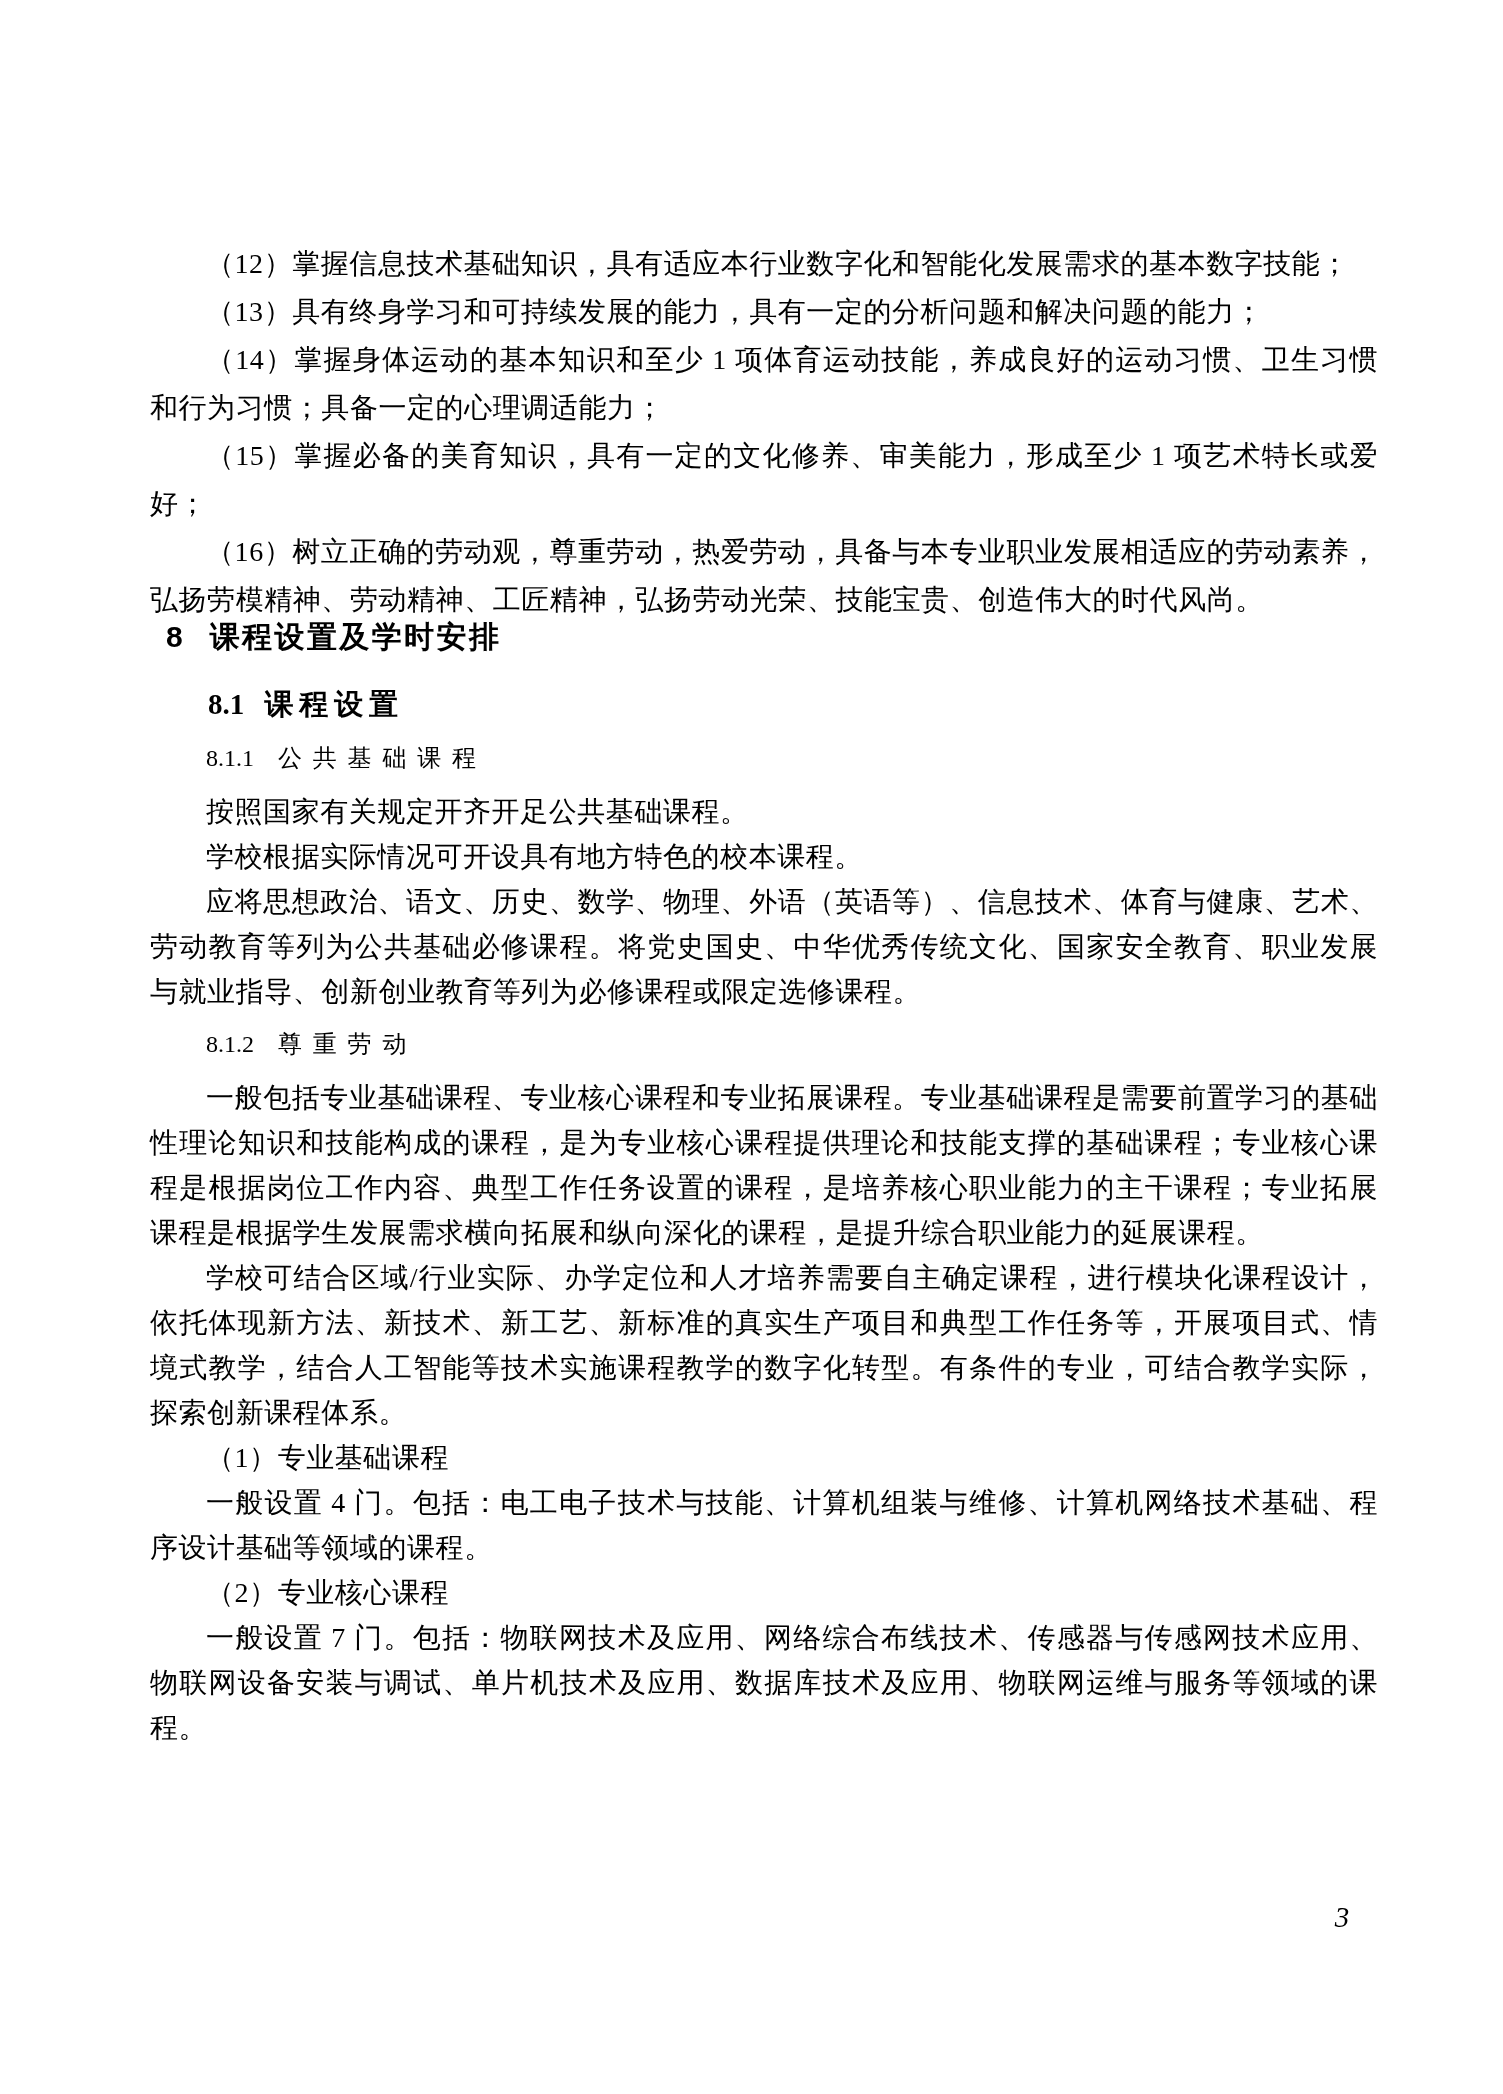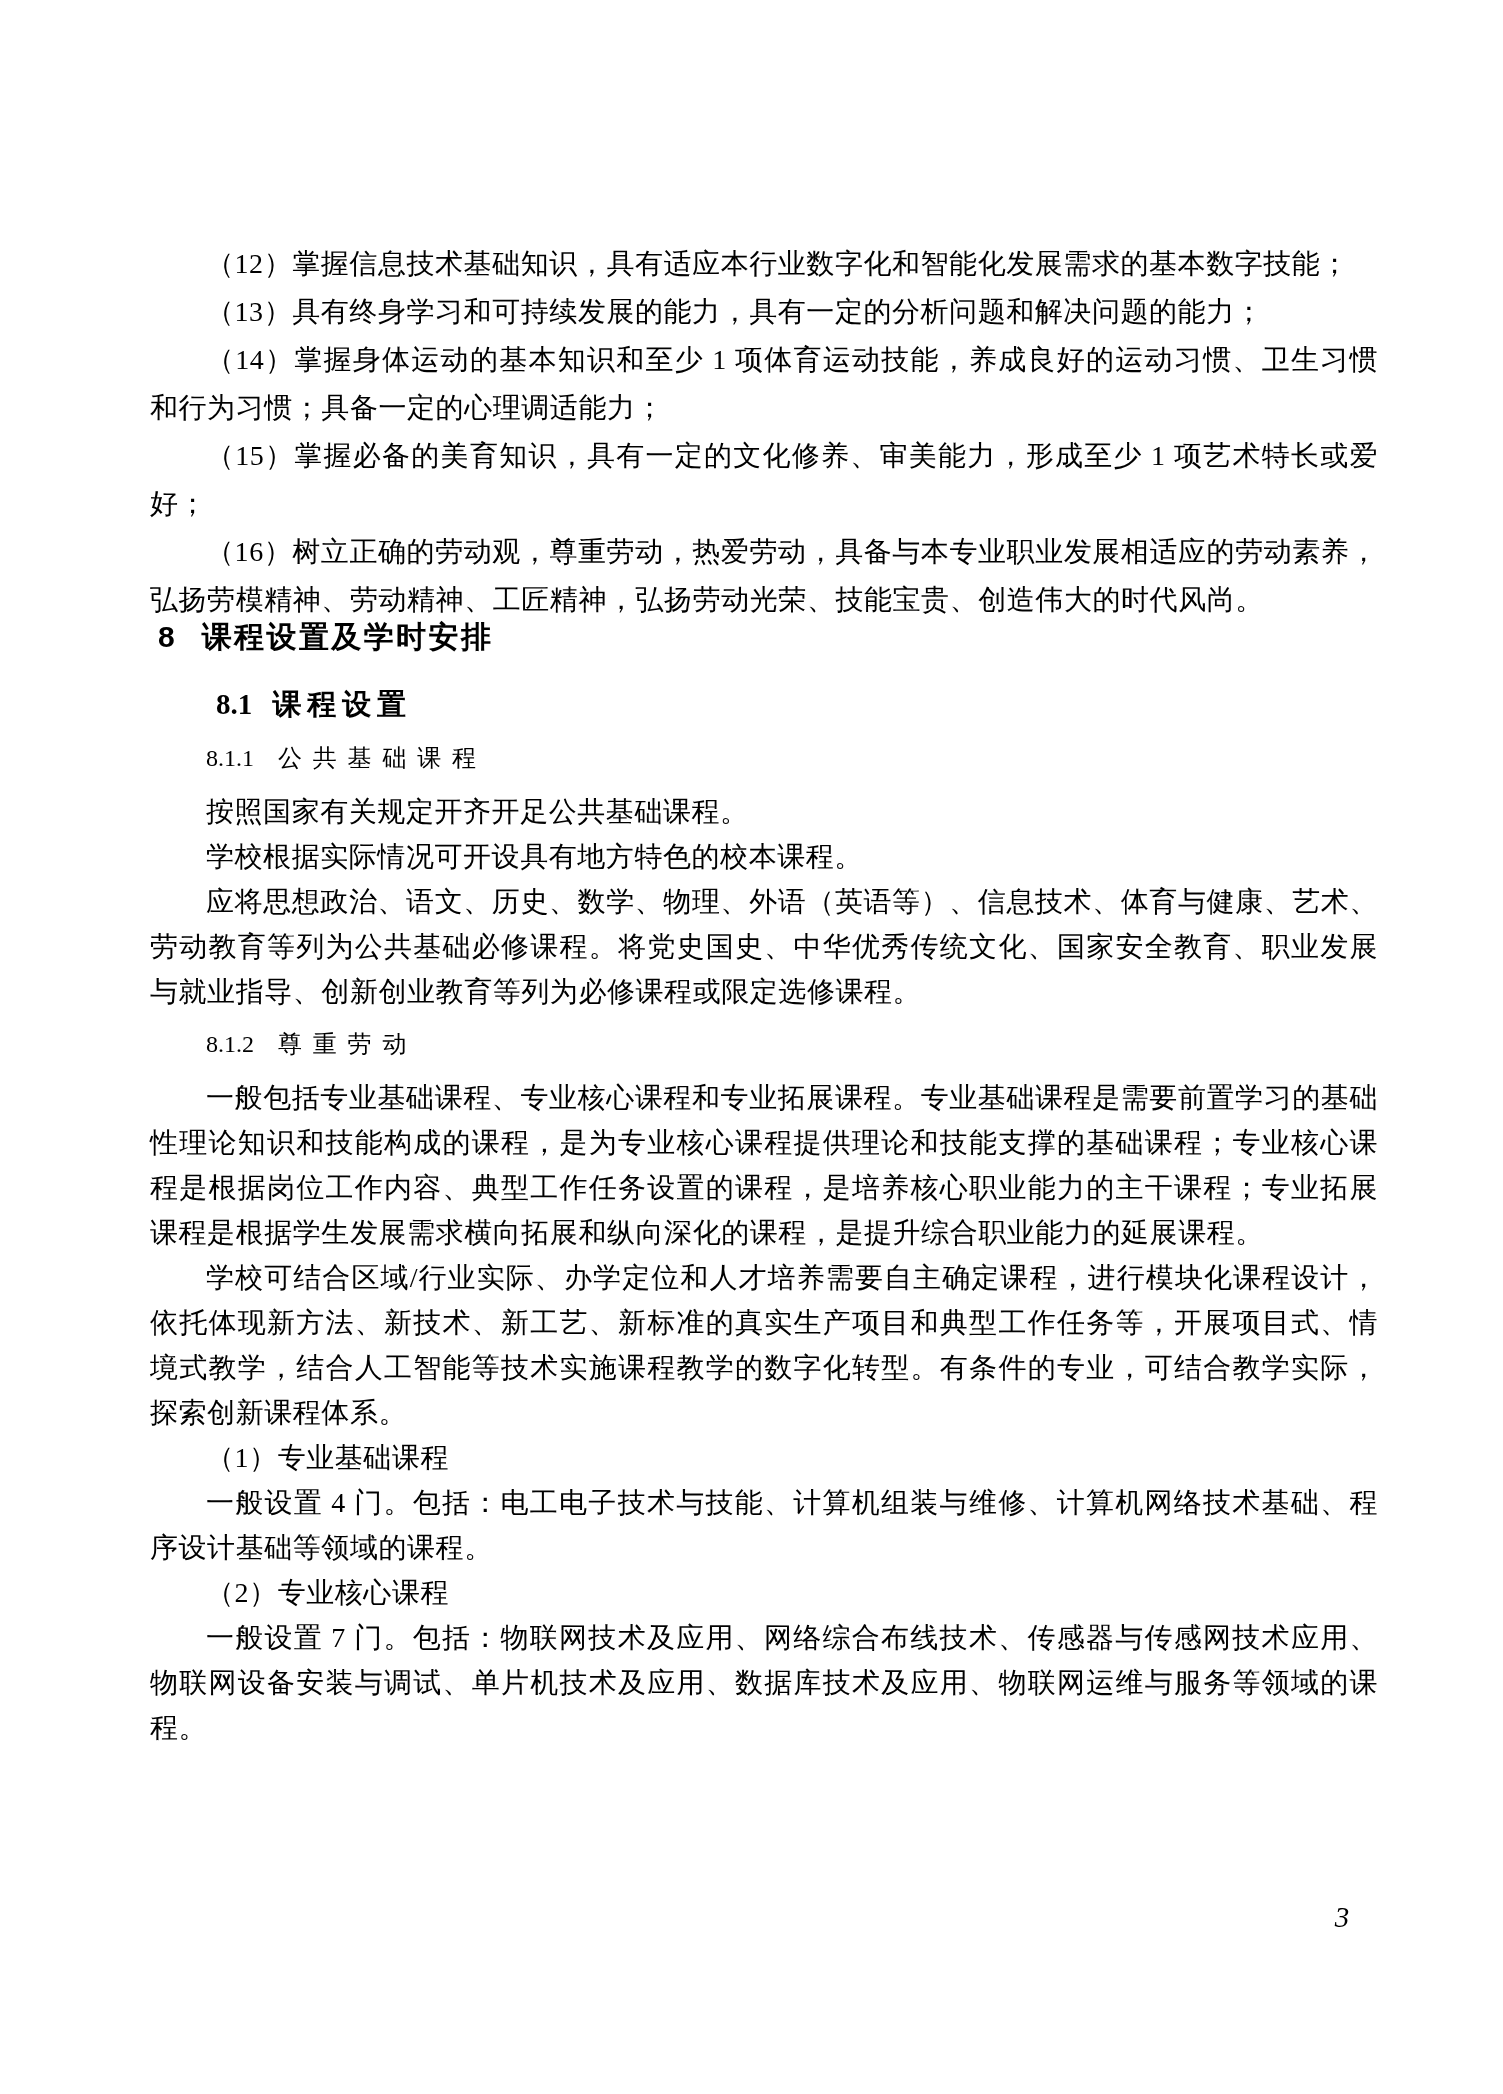"8 课程设置及学时安排" h1.chapter { margin: -11px 0 0 8px -> -11px 0 0 16px }
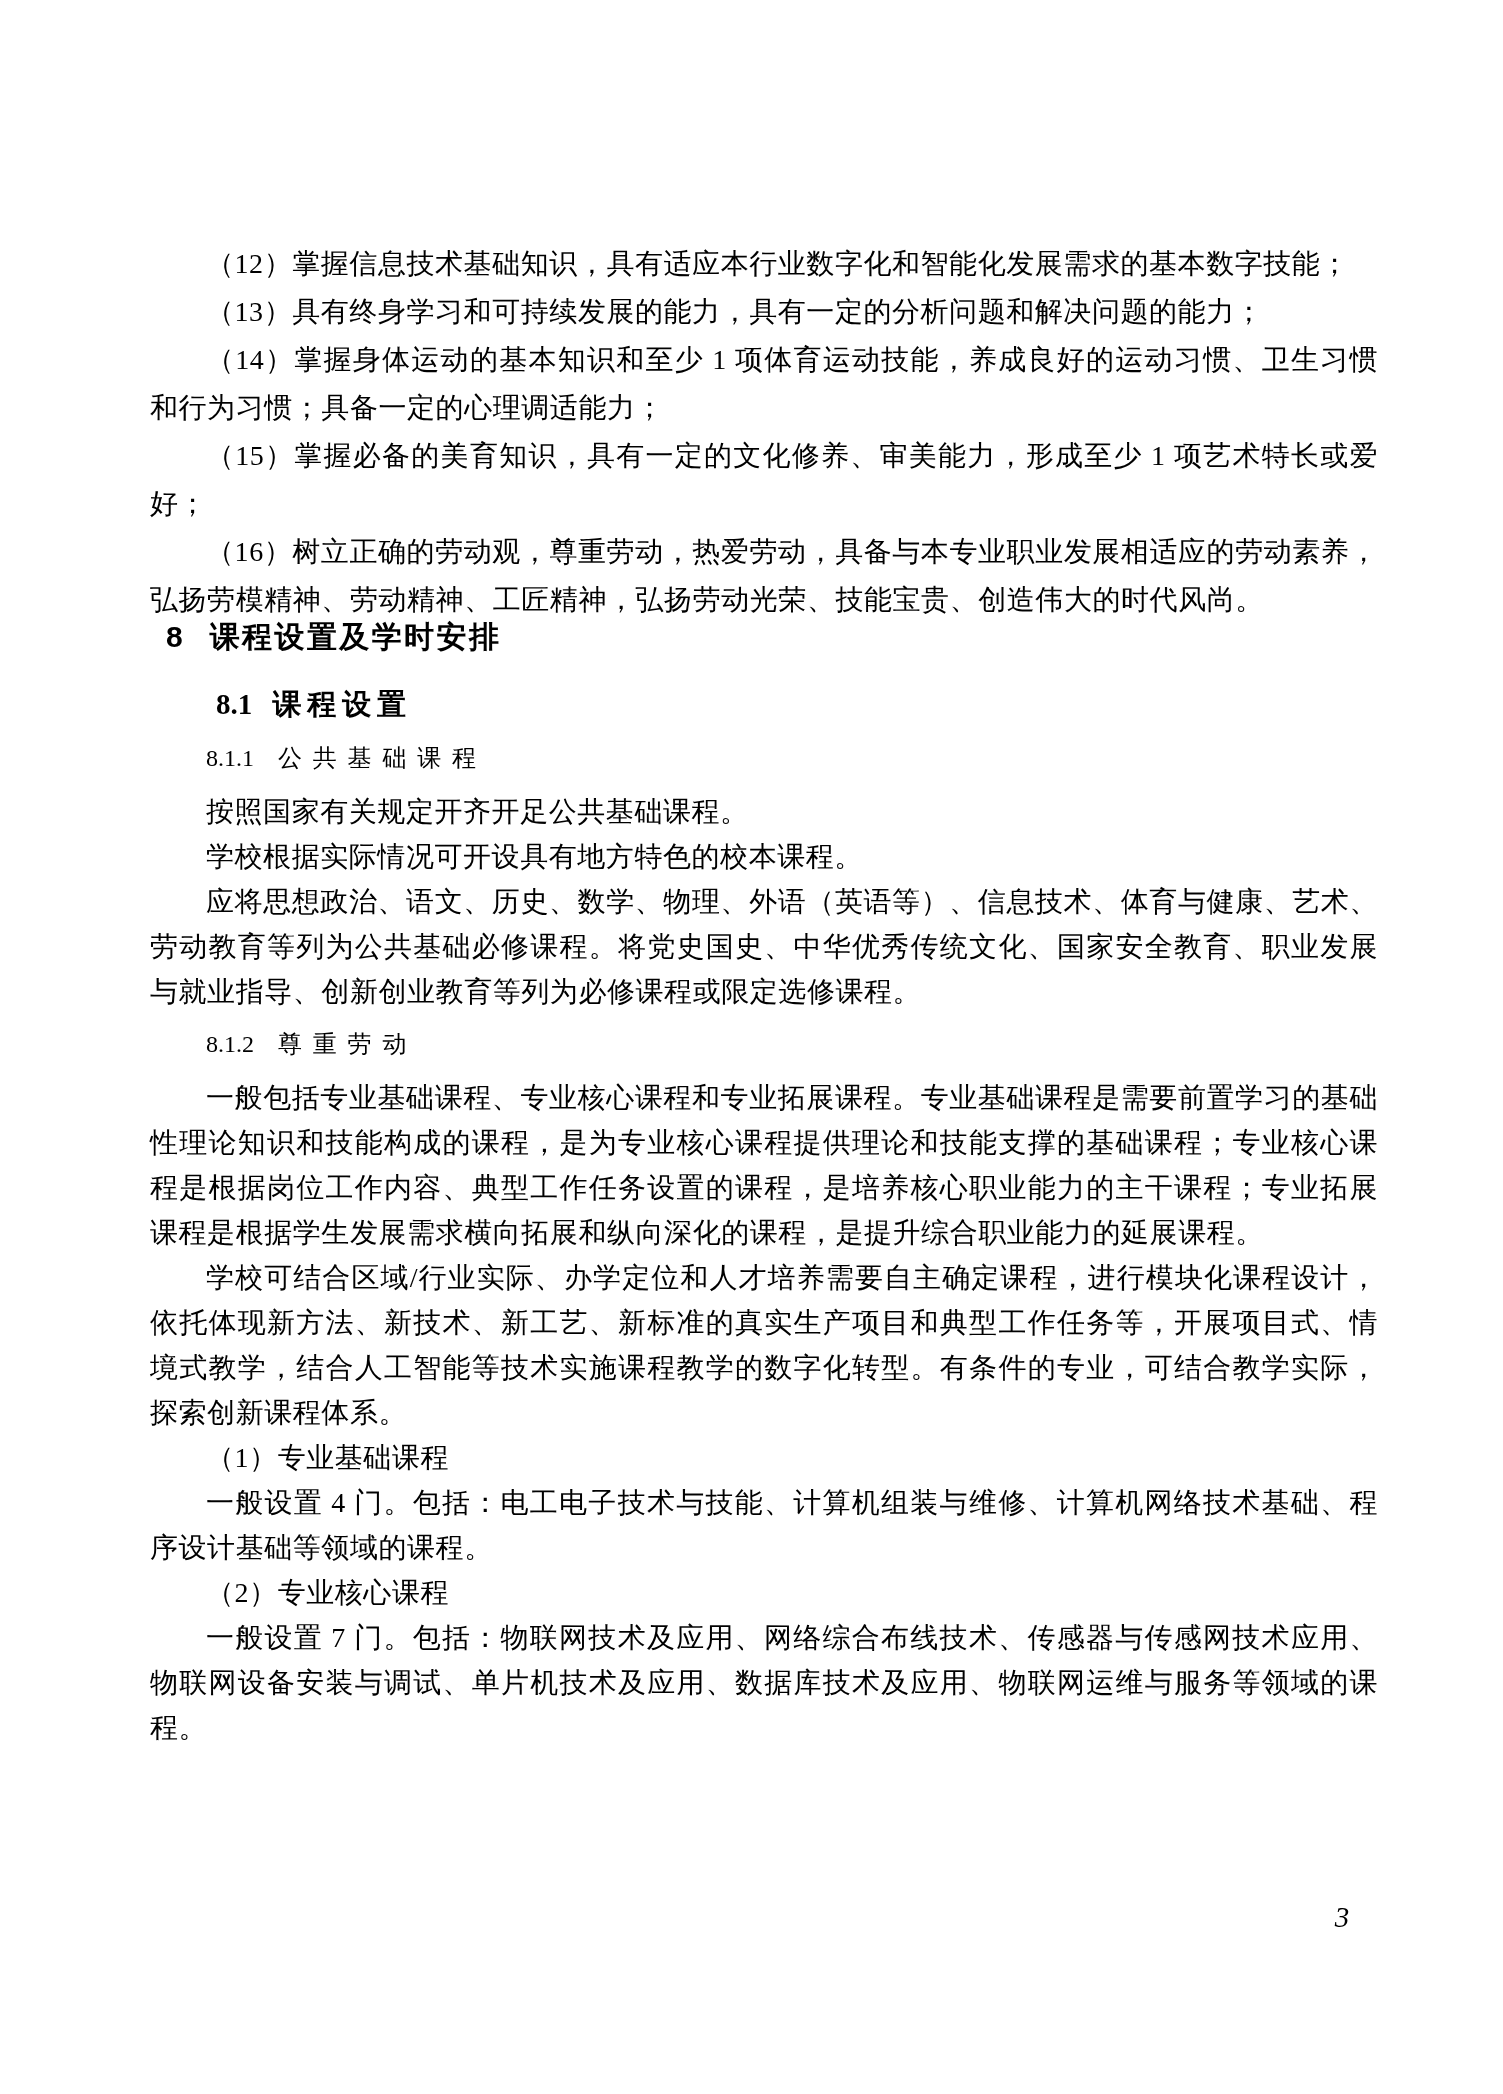"8.1" h2.section .num { margin-left: 8px -> none }
